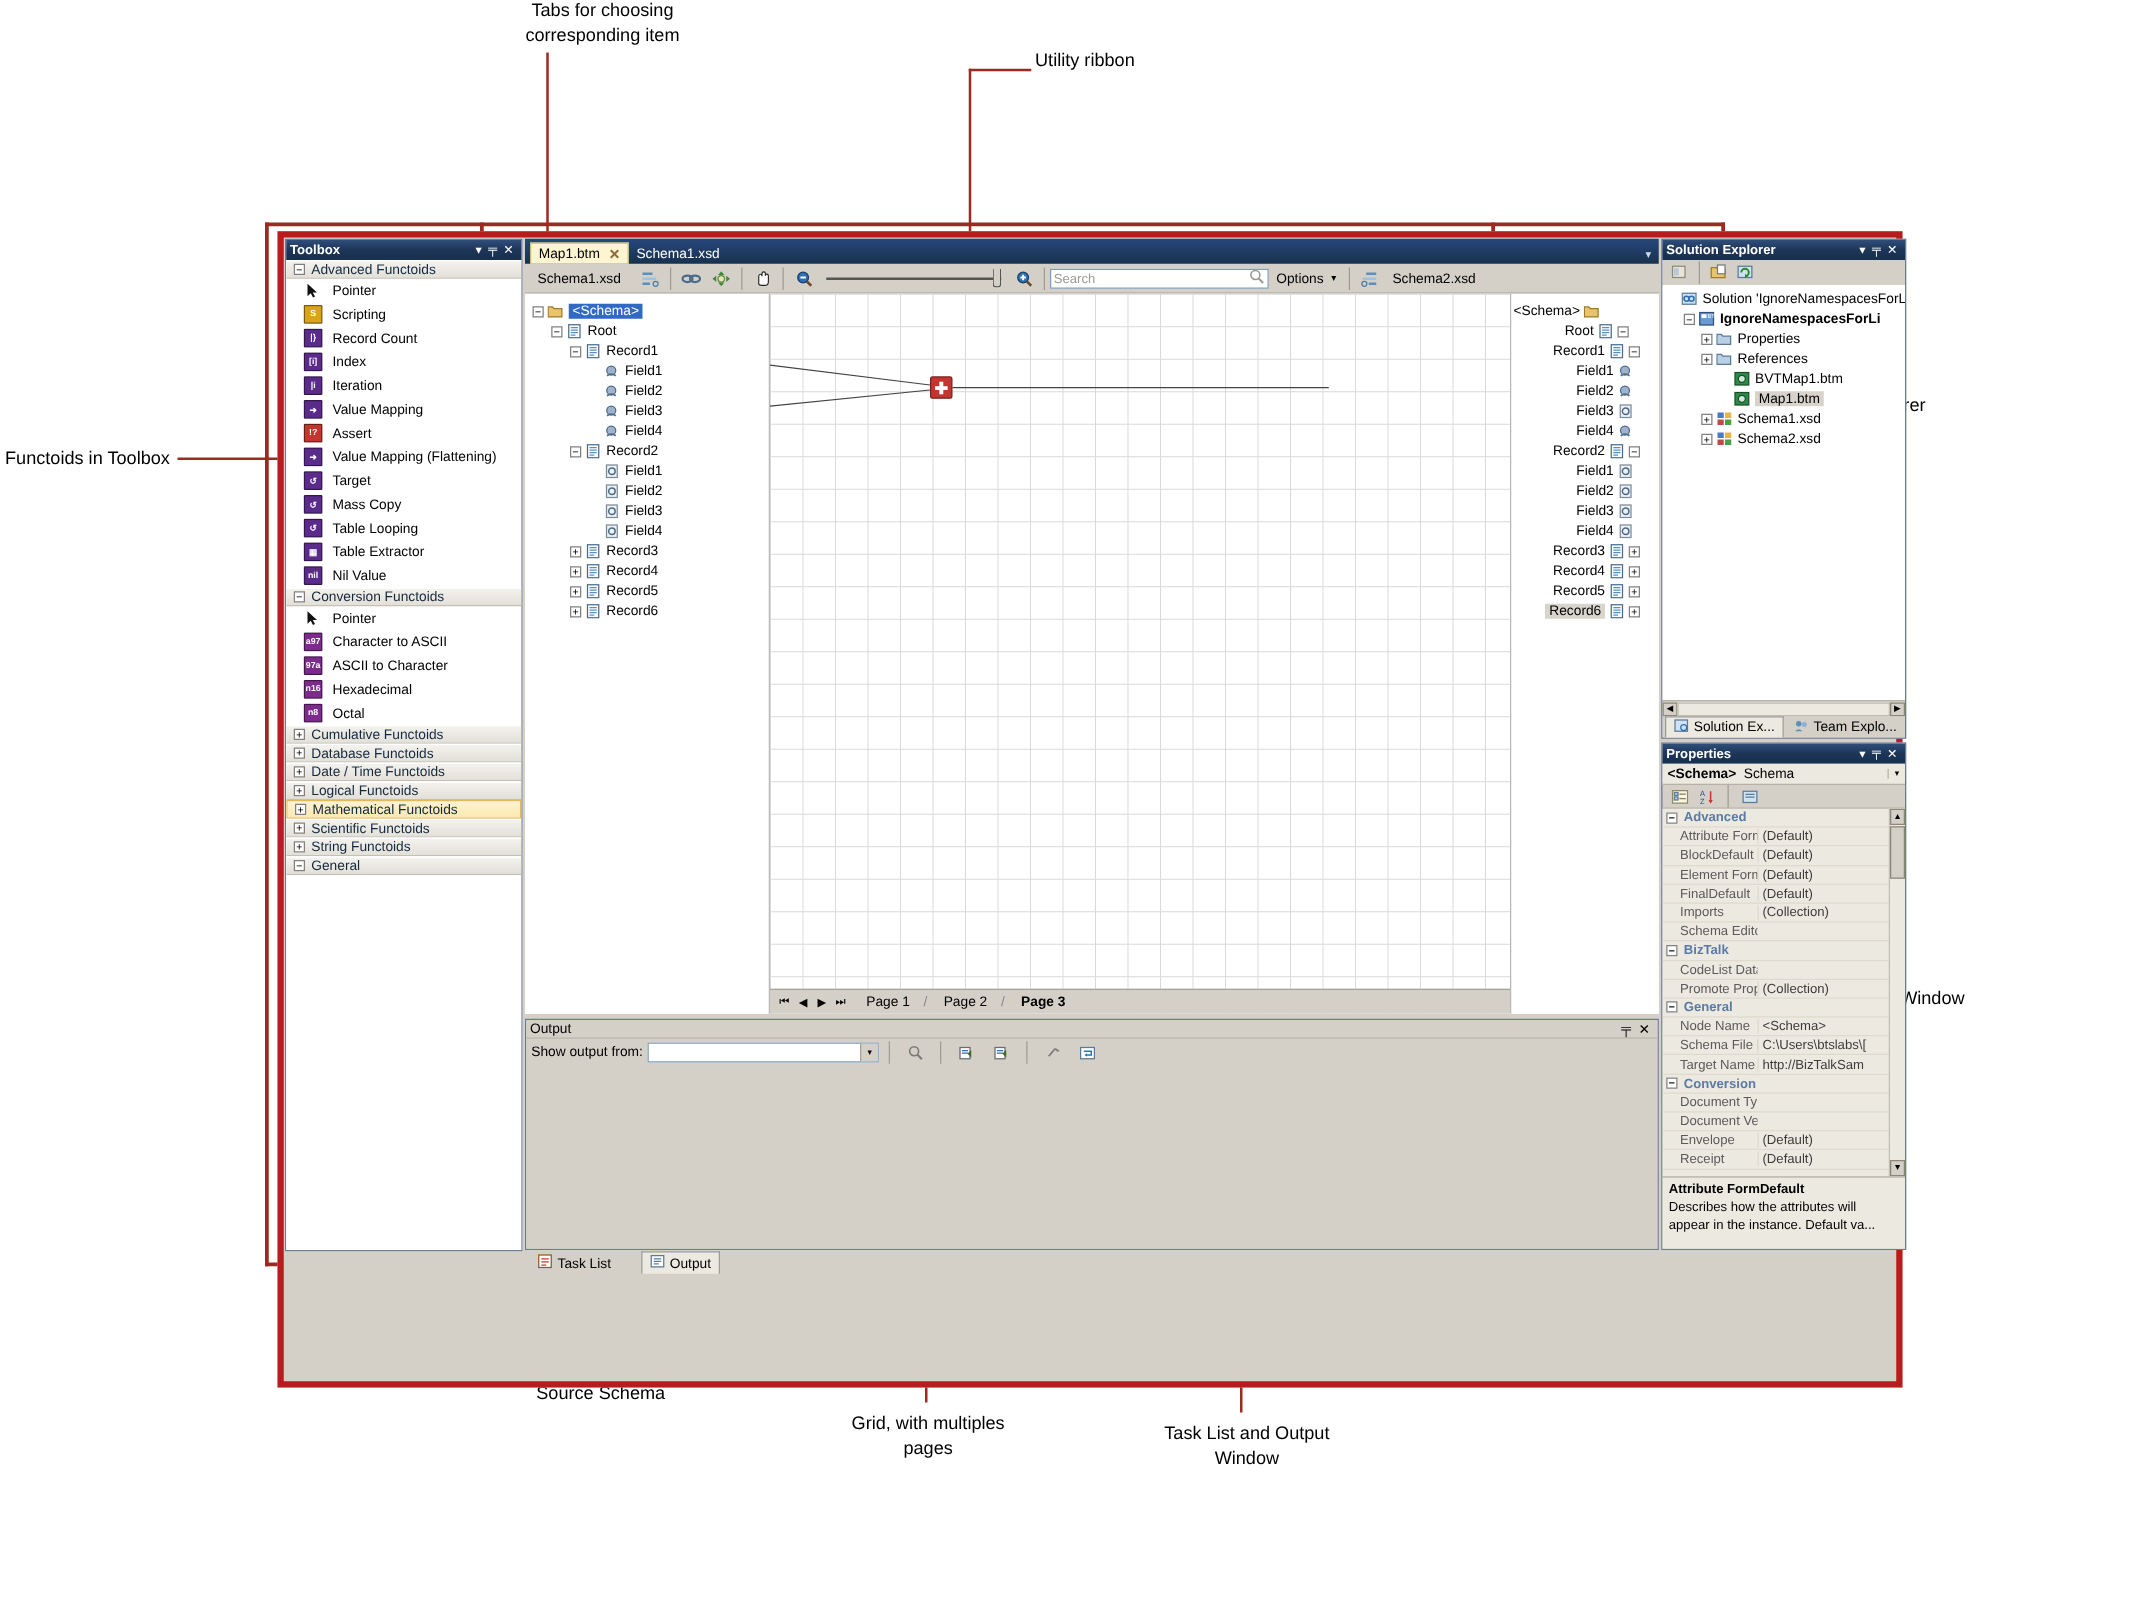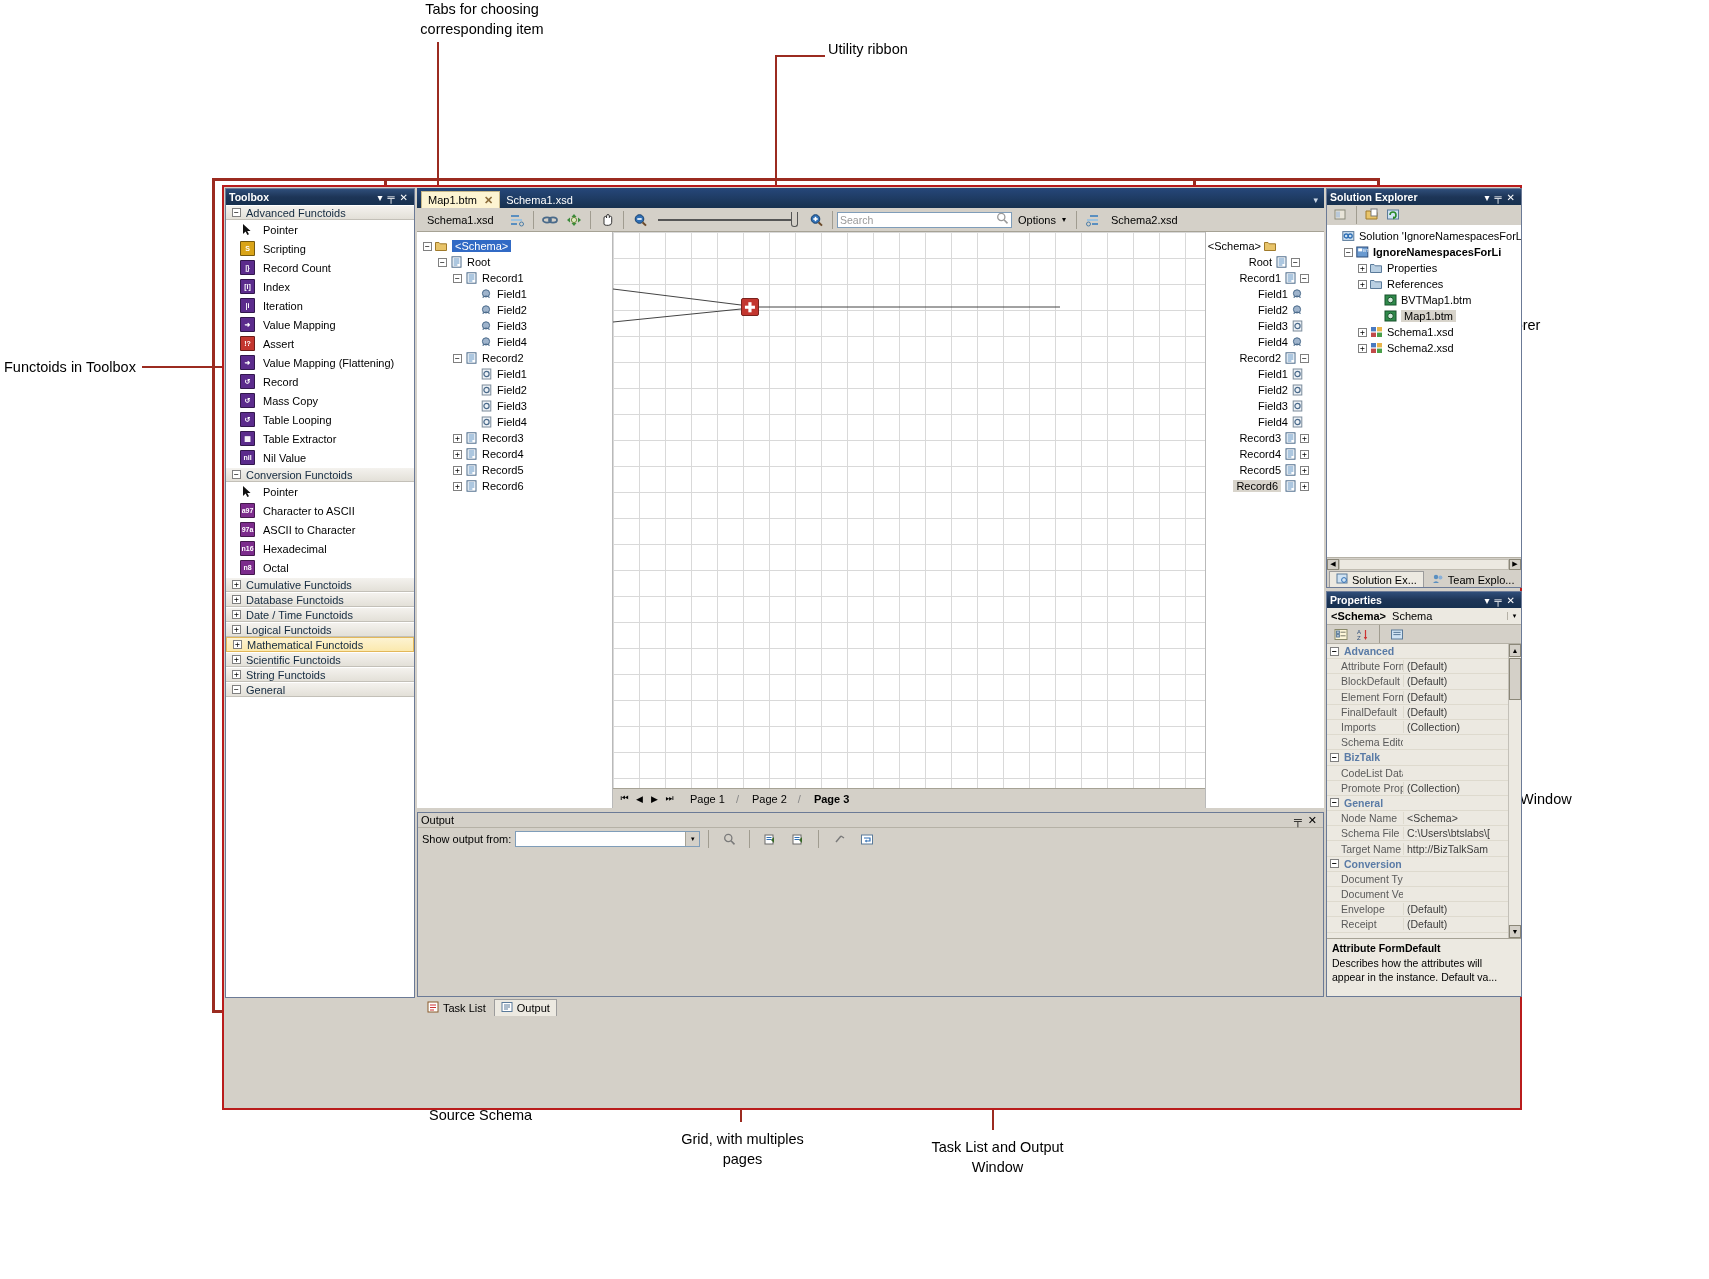"Toolbox" #vs { border: 2px solid #b91c1c -> 5px solid #b91c1c }
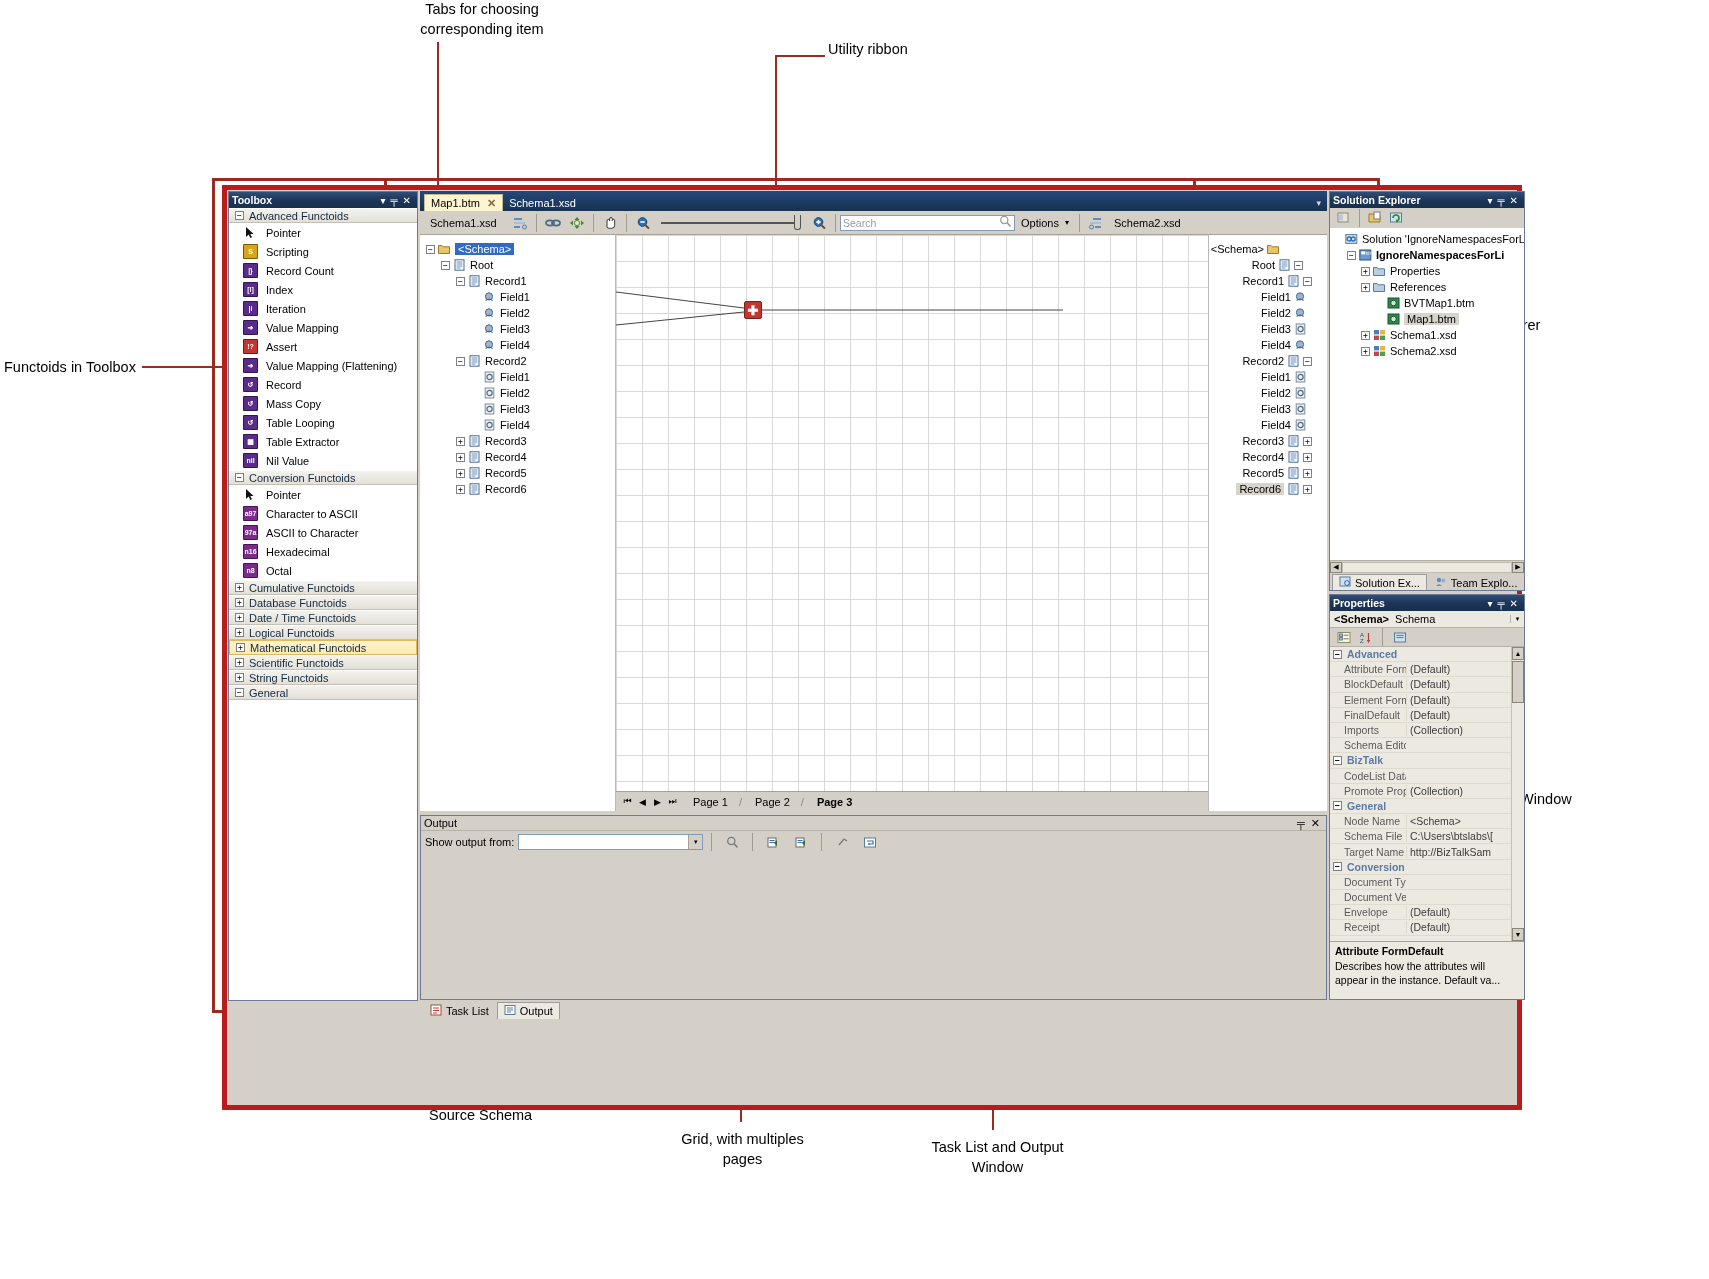"Record" span { text: Record -> Target }
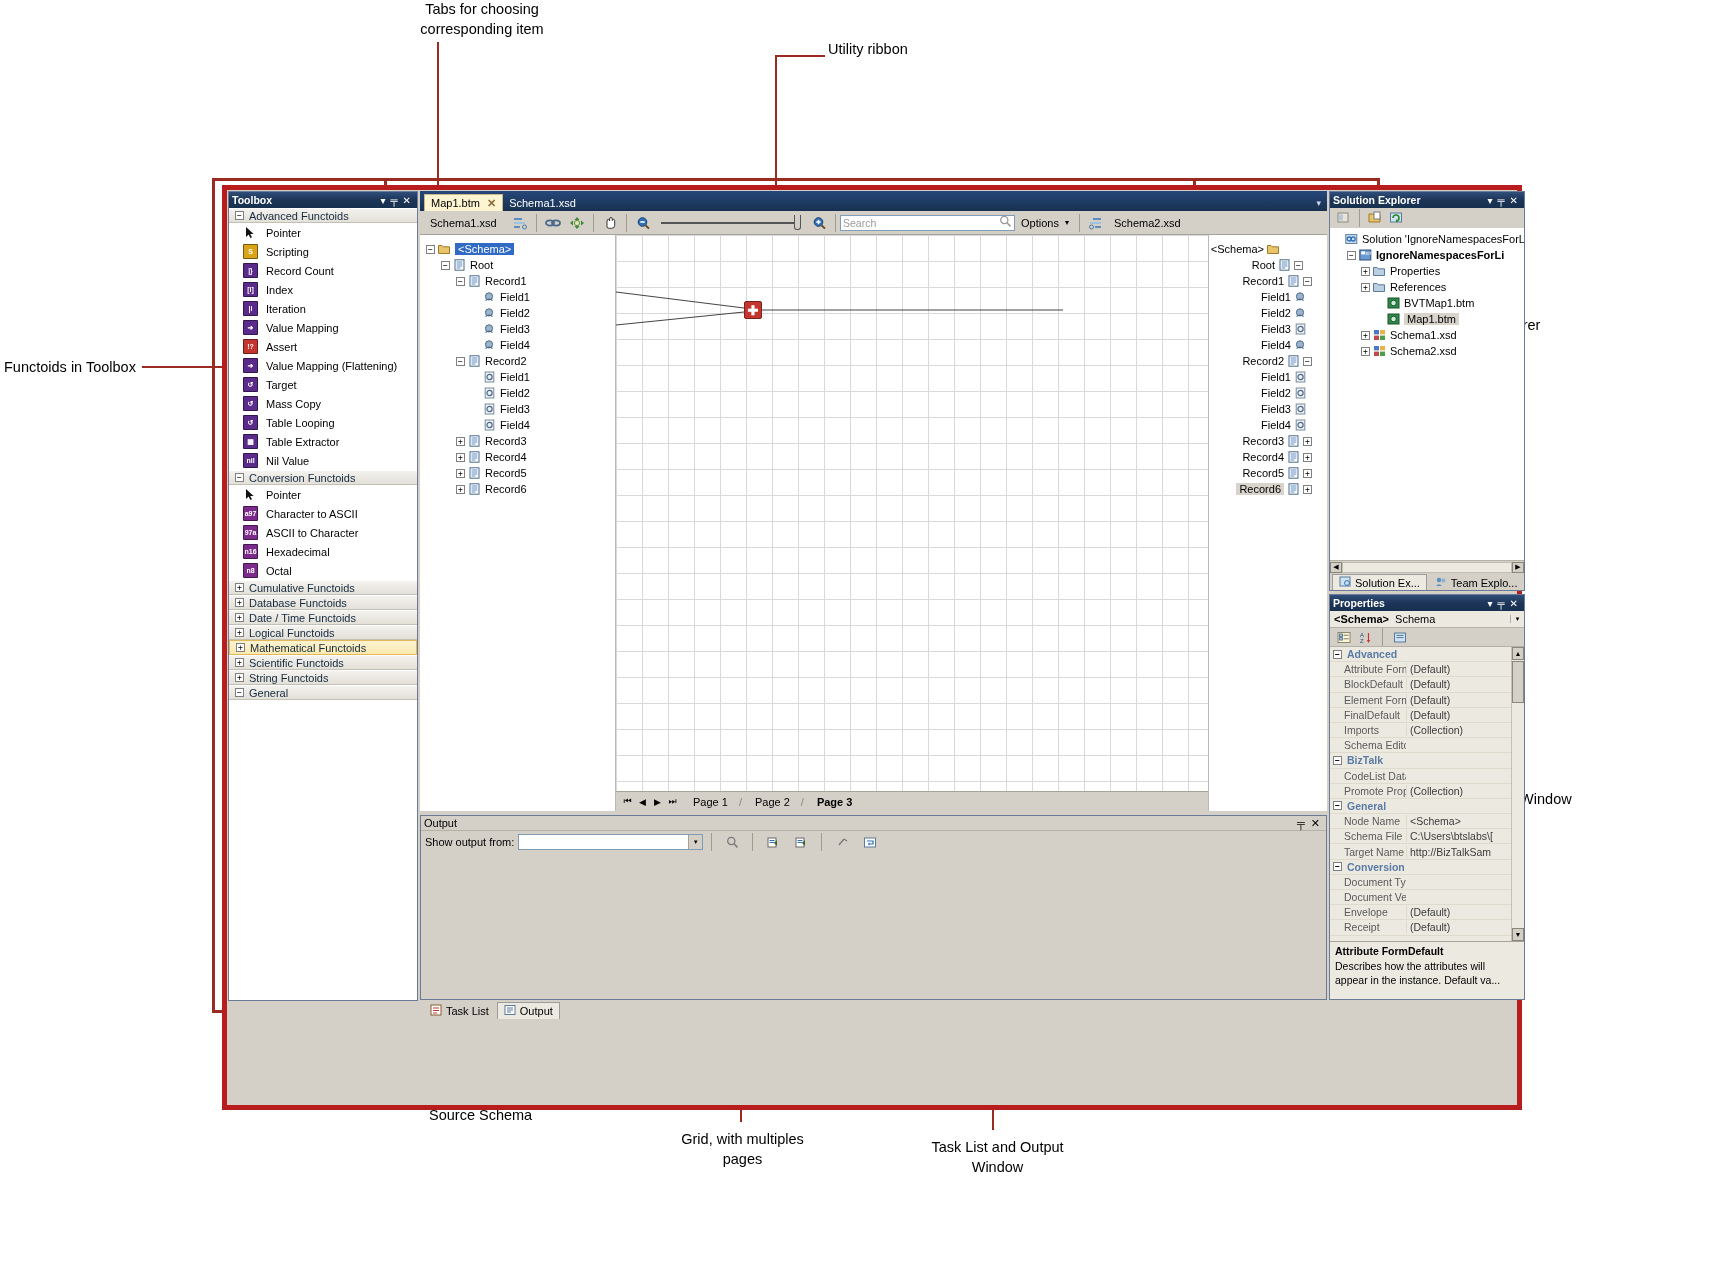"Task List" .obottom { gap: 2px -> 18px }
